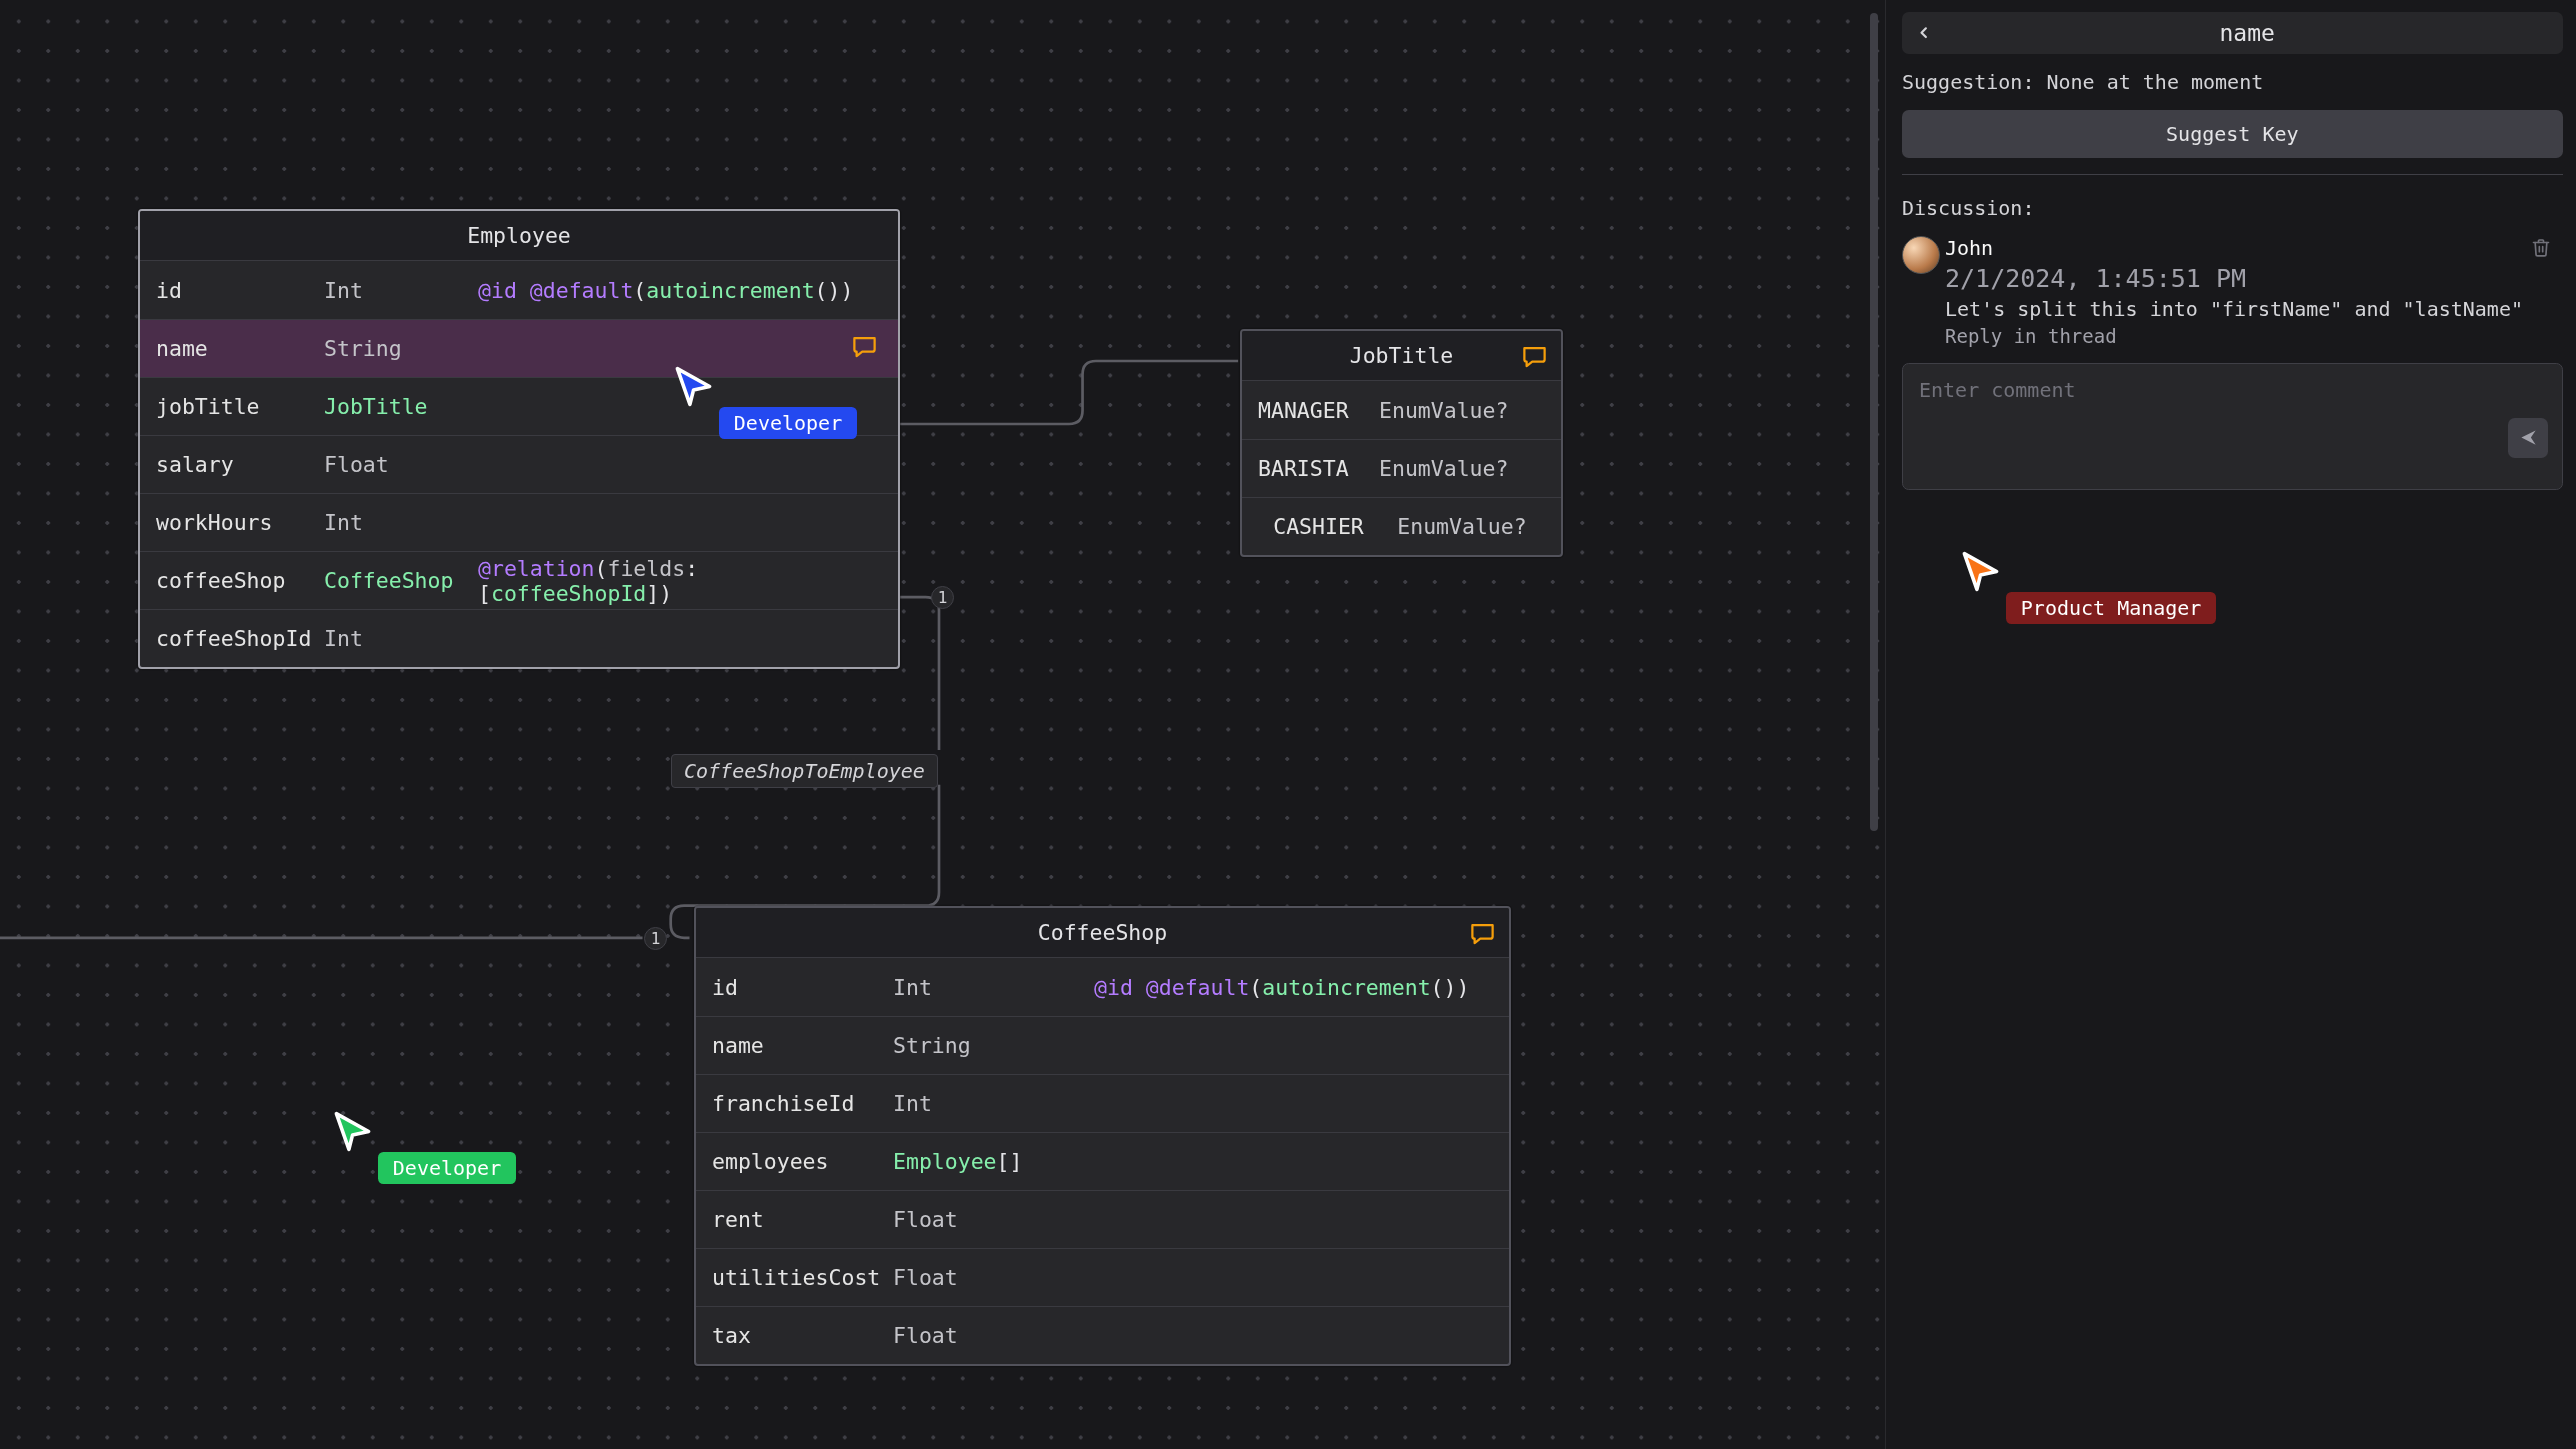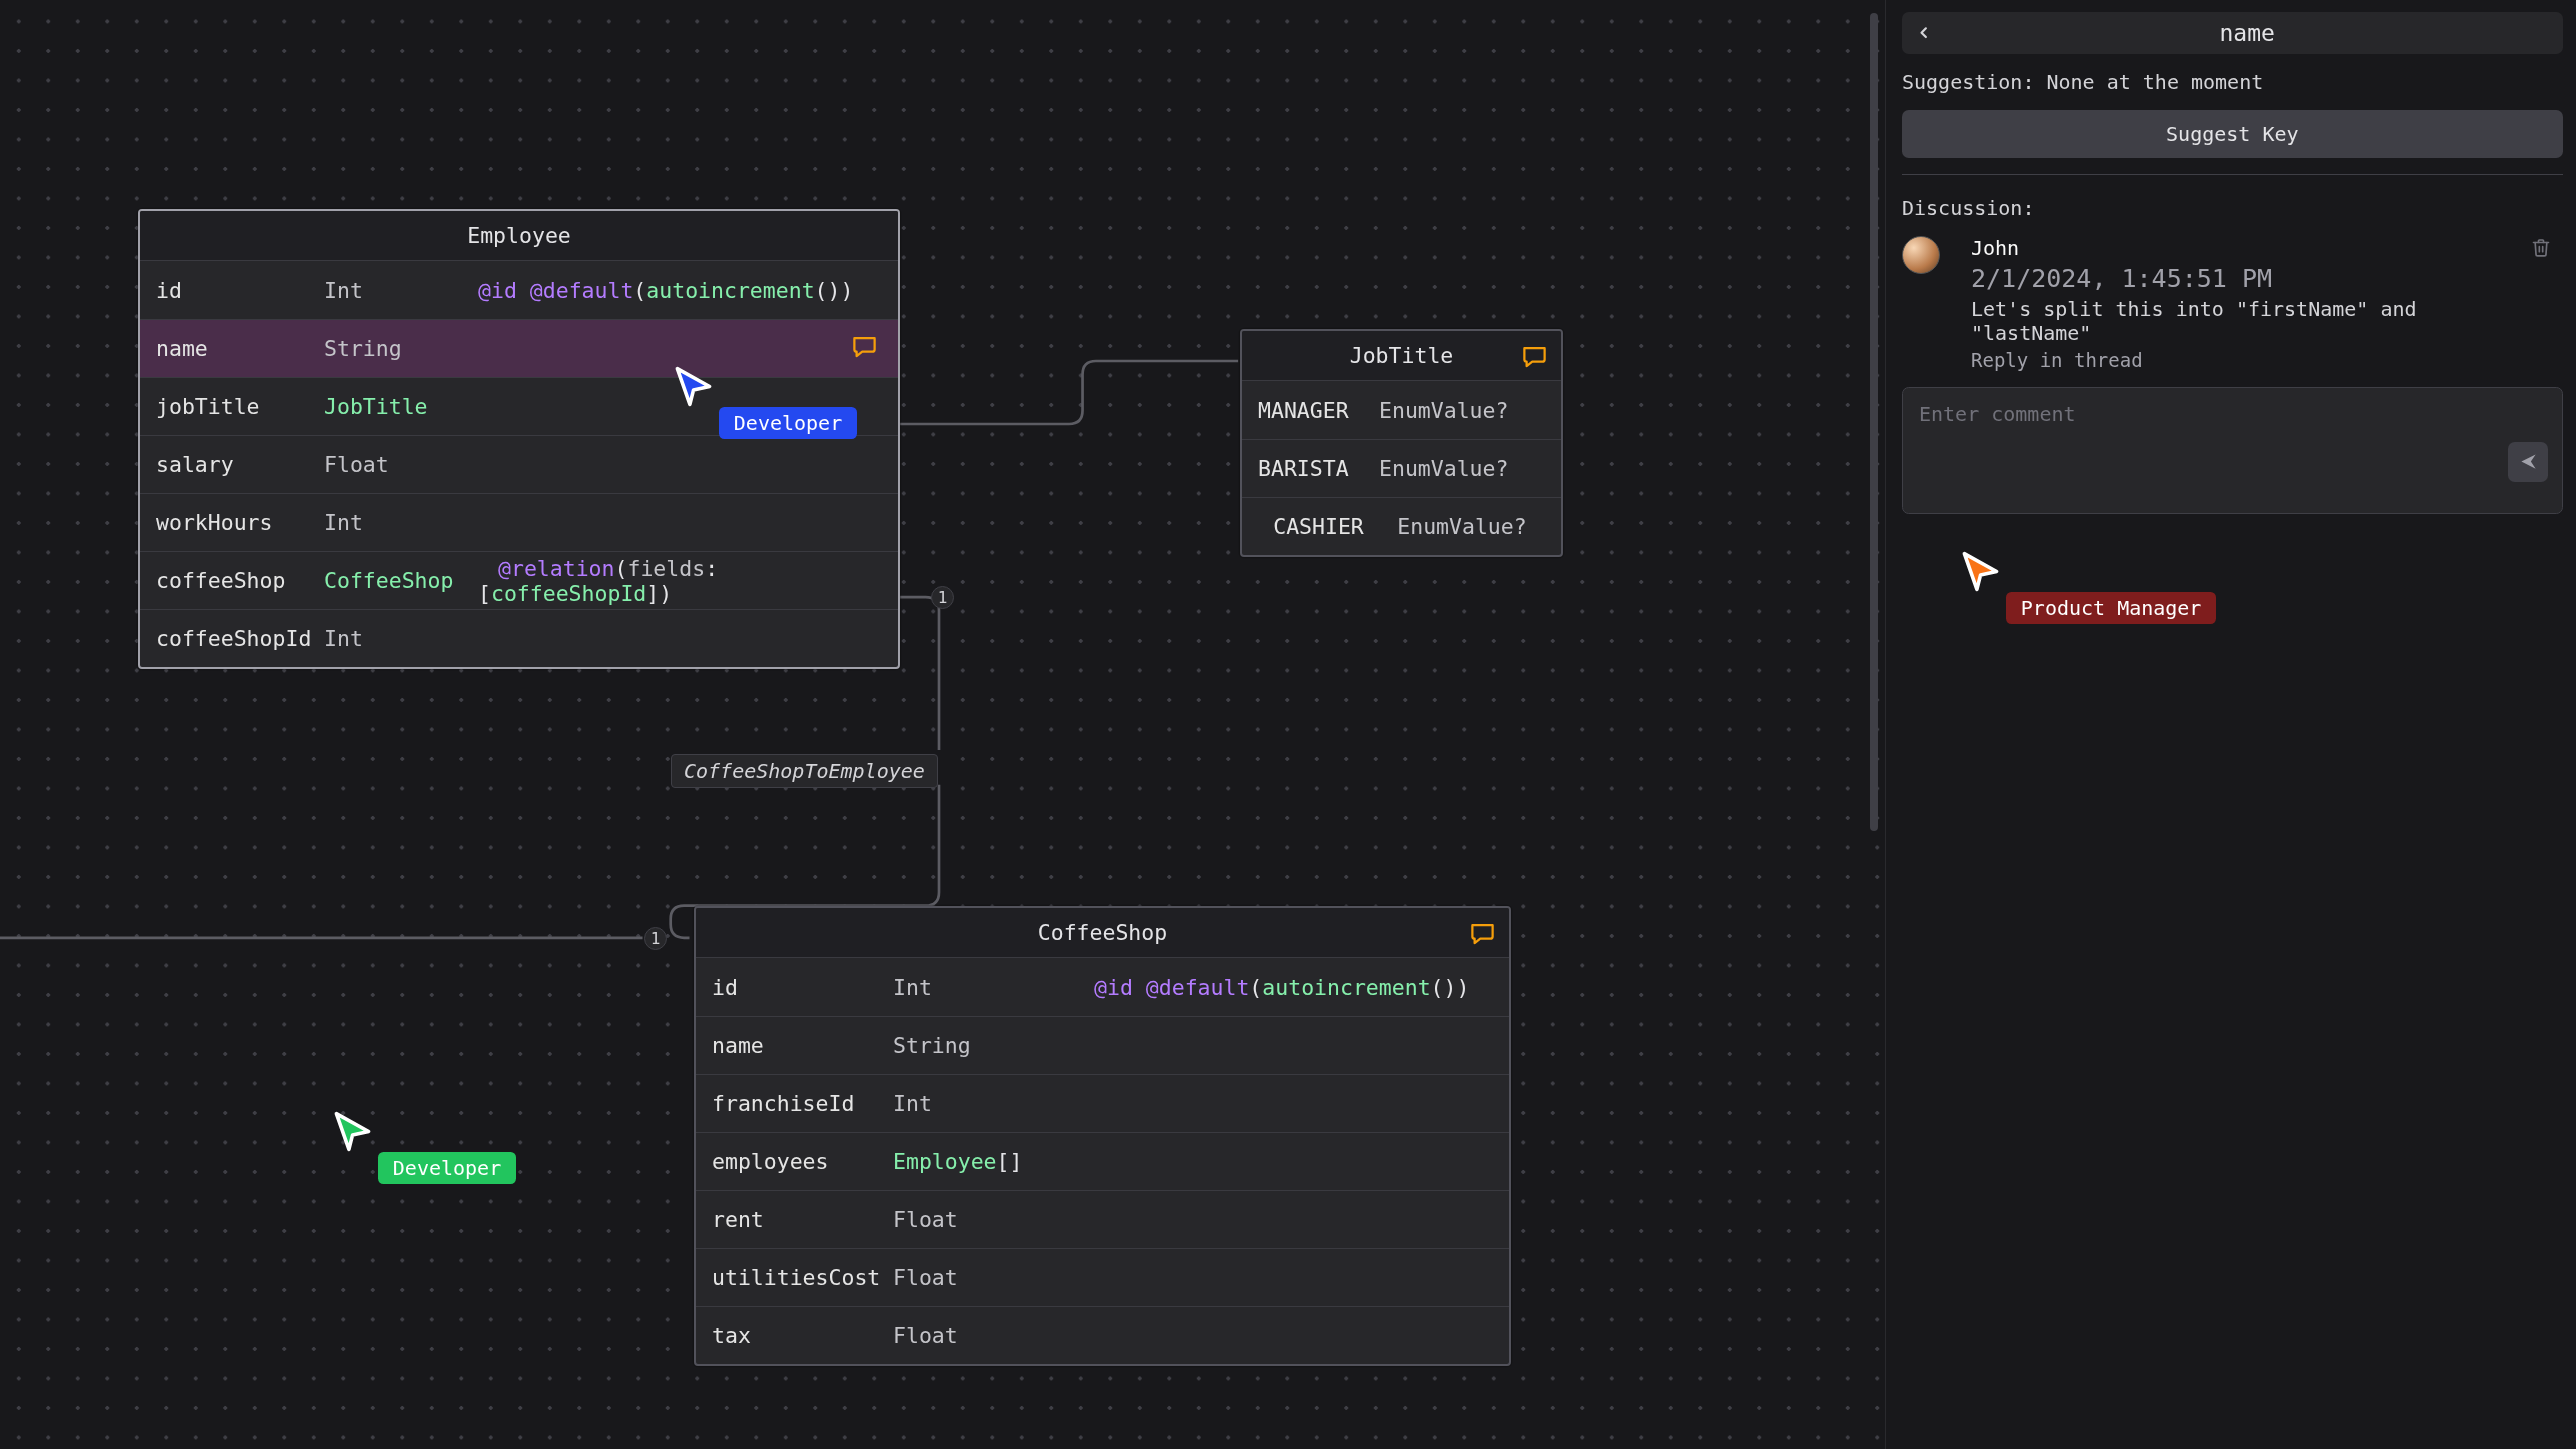"John" .comment { column-gap: 26px -> 0 }
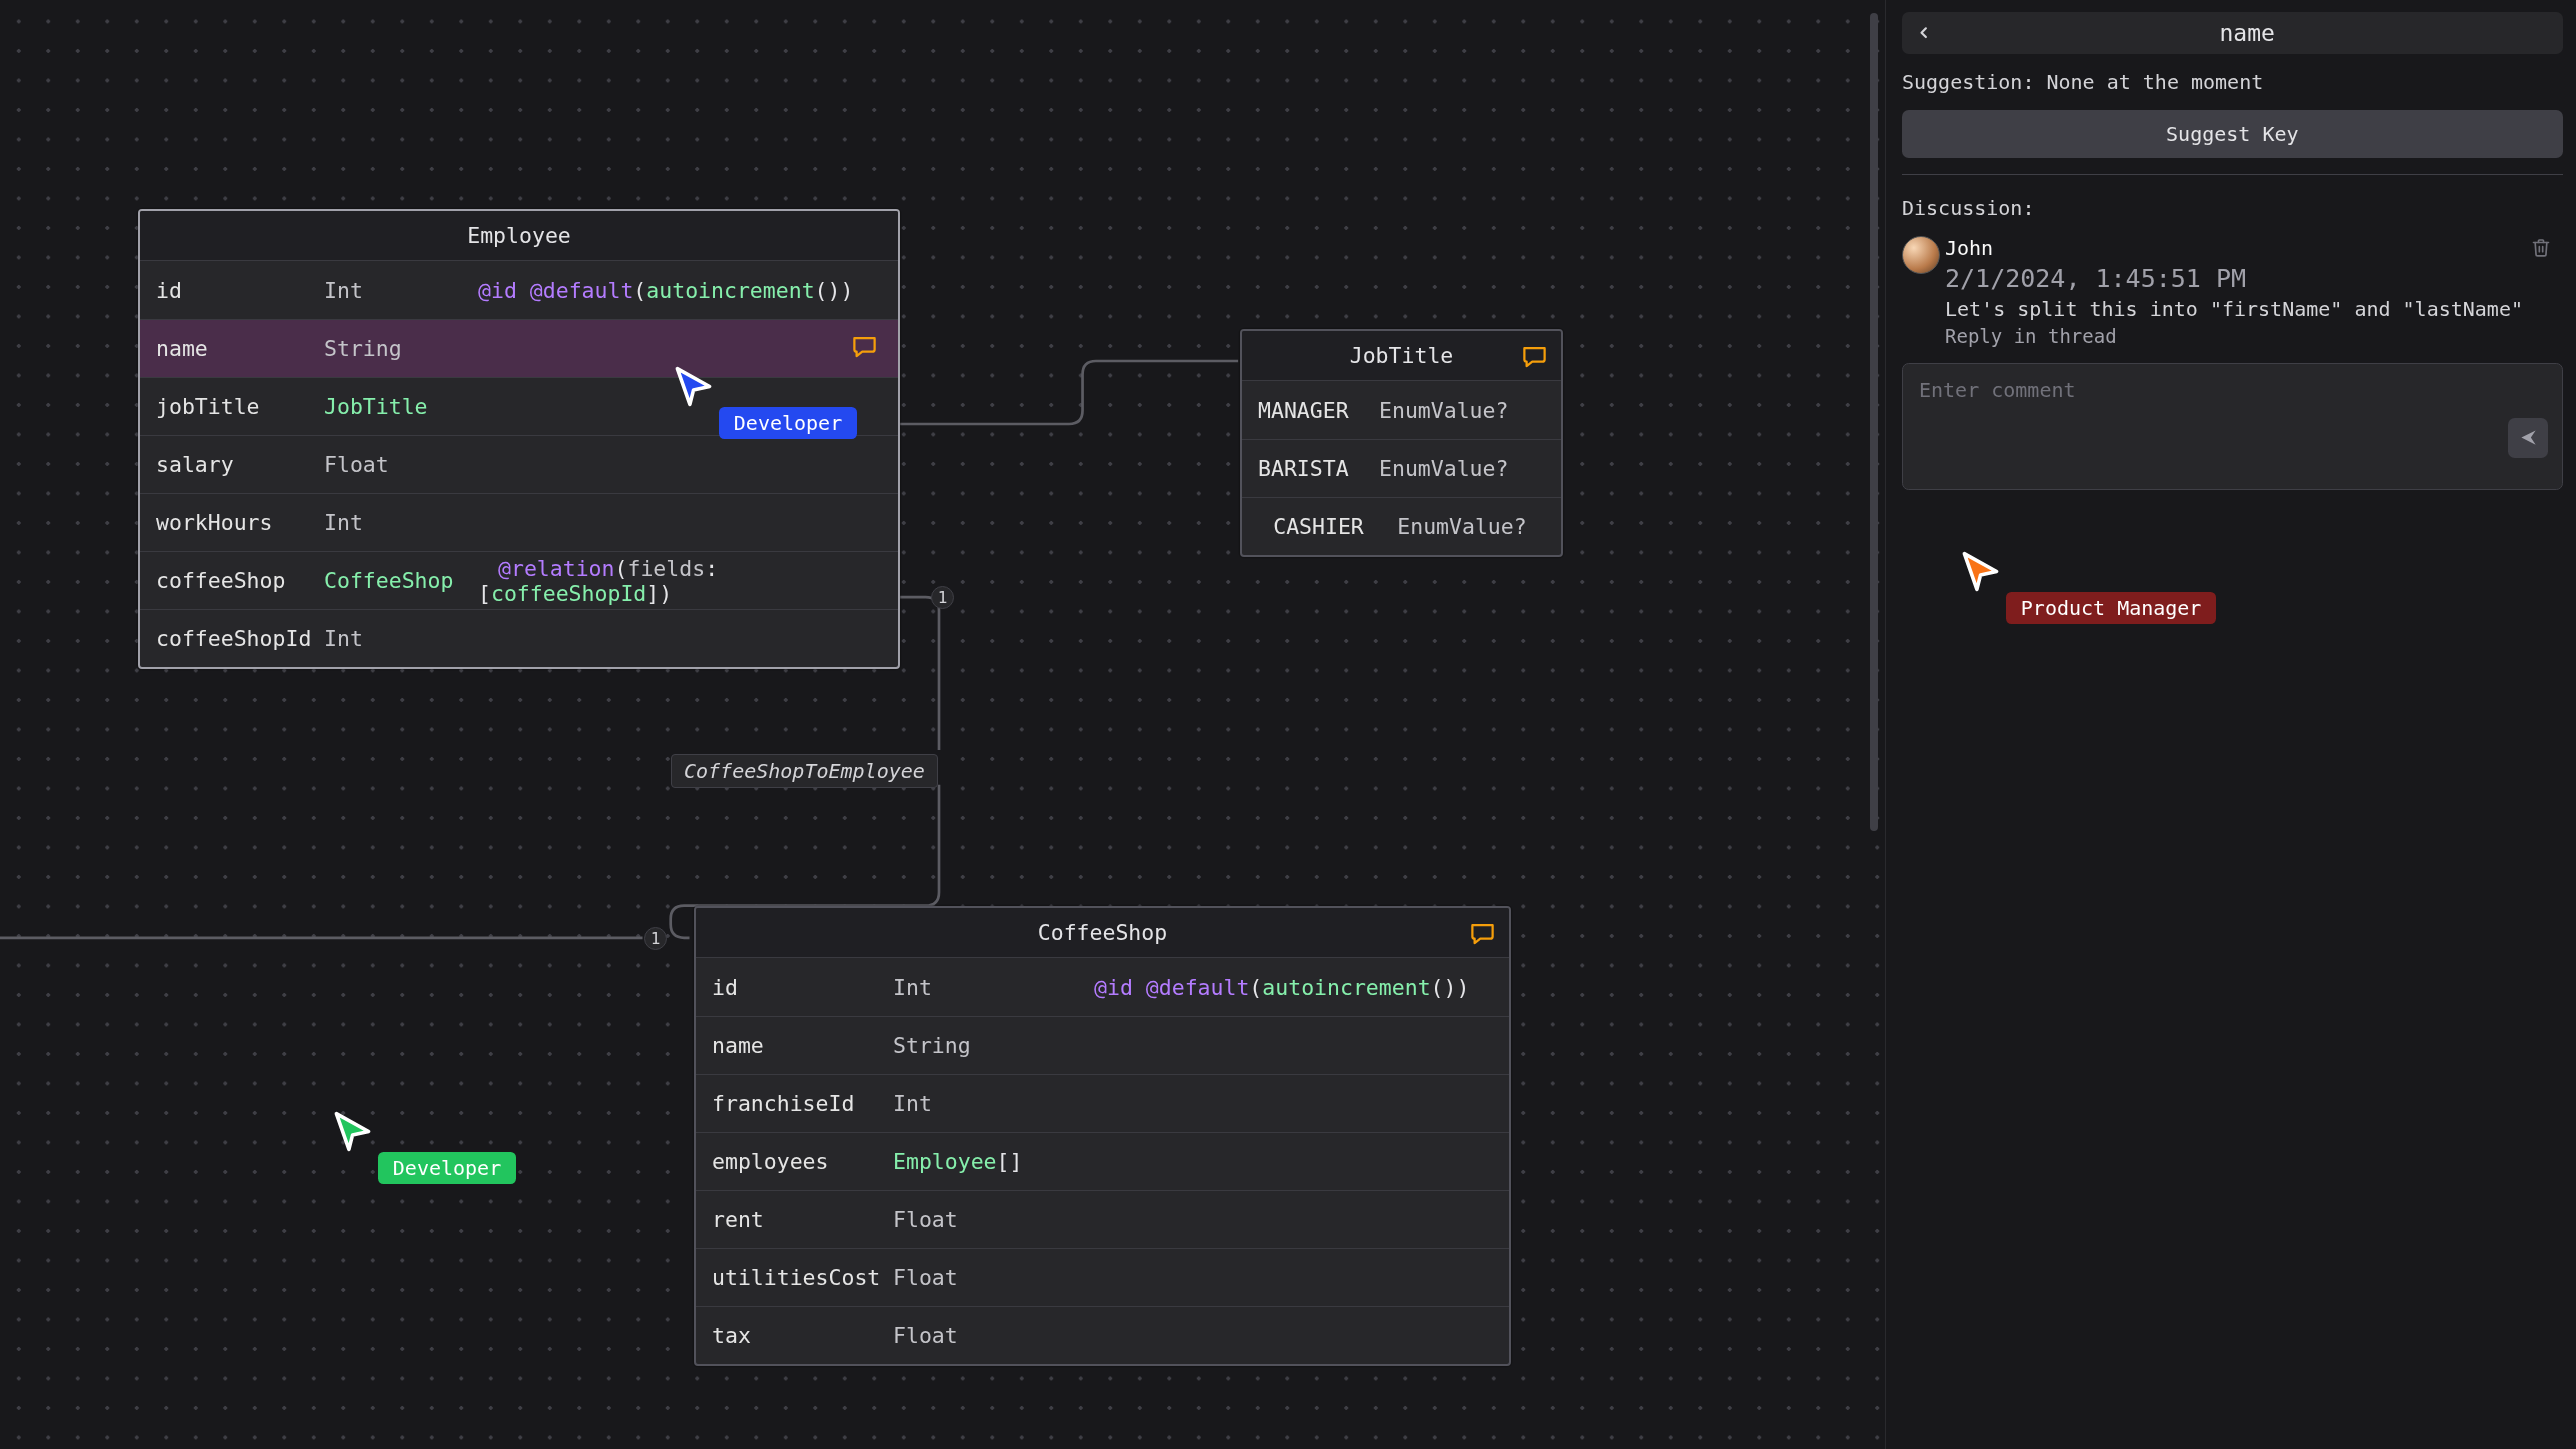"@relation" .tk-atrel { margin-left: 20px -> none }
